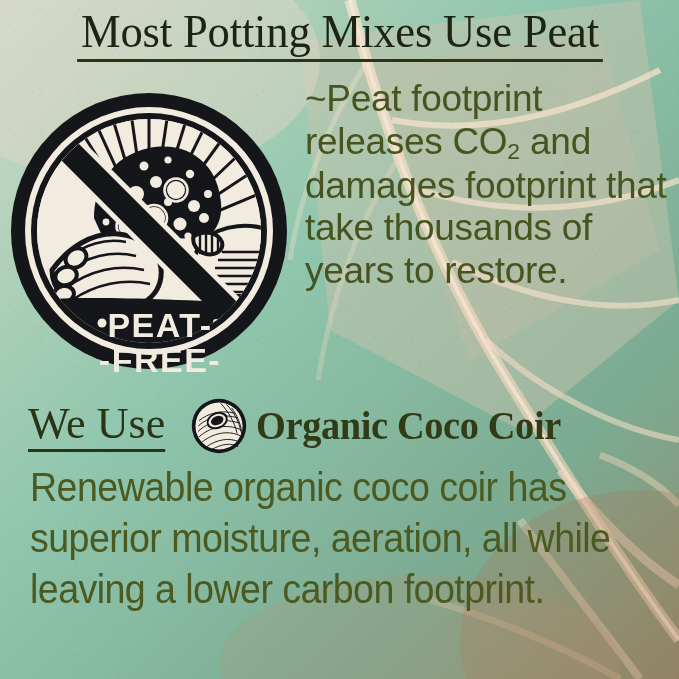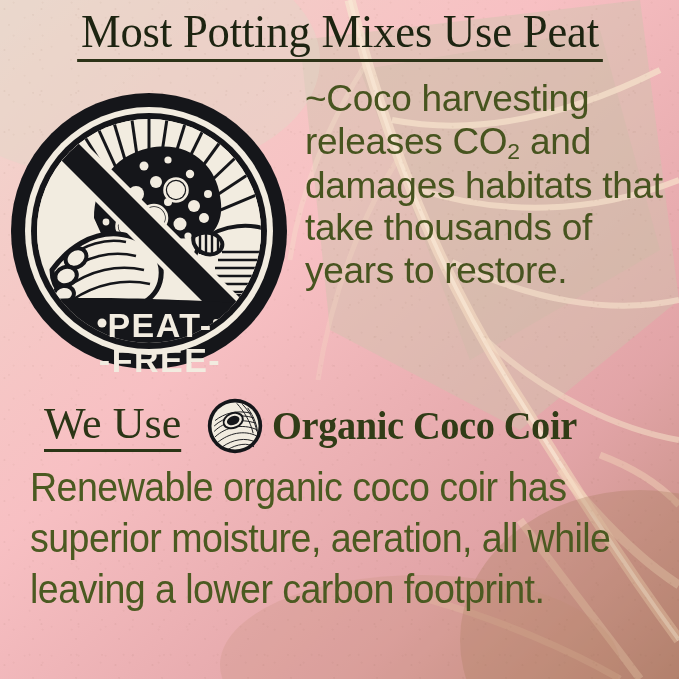"Most Potting Mixes Use Peat" #infographic { background-color: #f9a8d4 -> #14b8a6 }
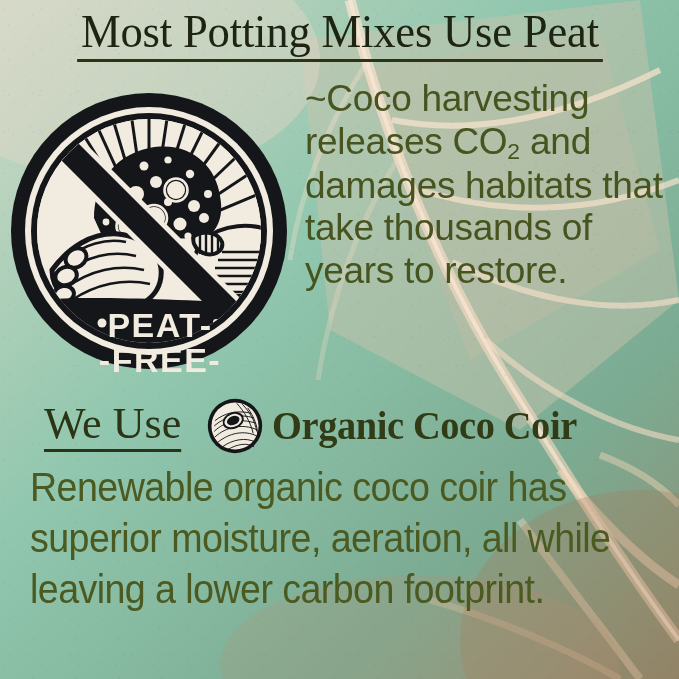"~Coco harvesting releases CO" span { text: Coco harvesting -> Peat footprint }
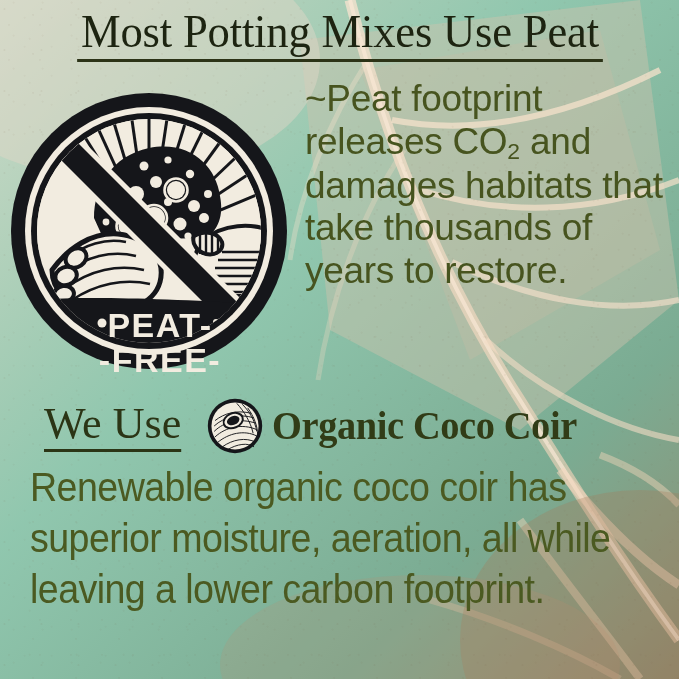"and damages habitats that take" span { text: habitats -> footprint }
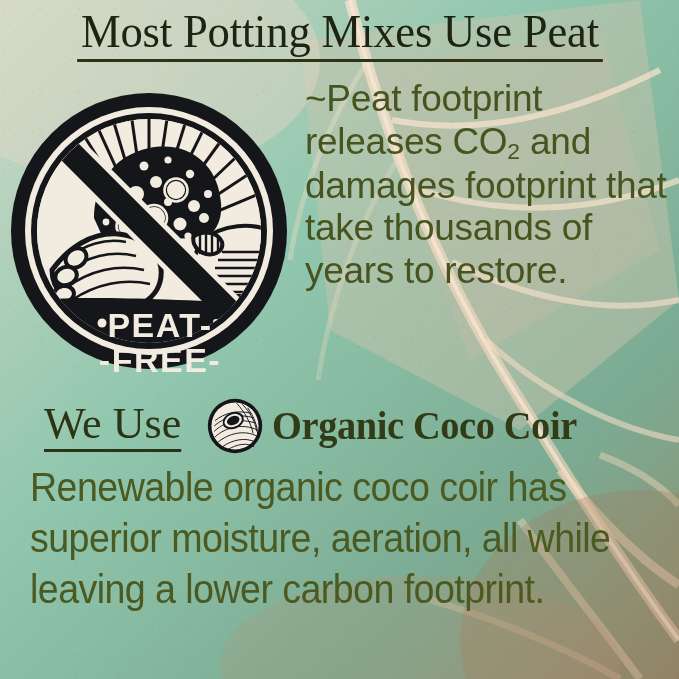"We Use" .mid-band { margin-left: 16px -> none }
